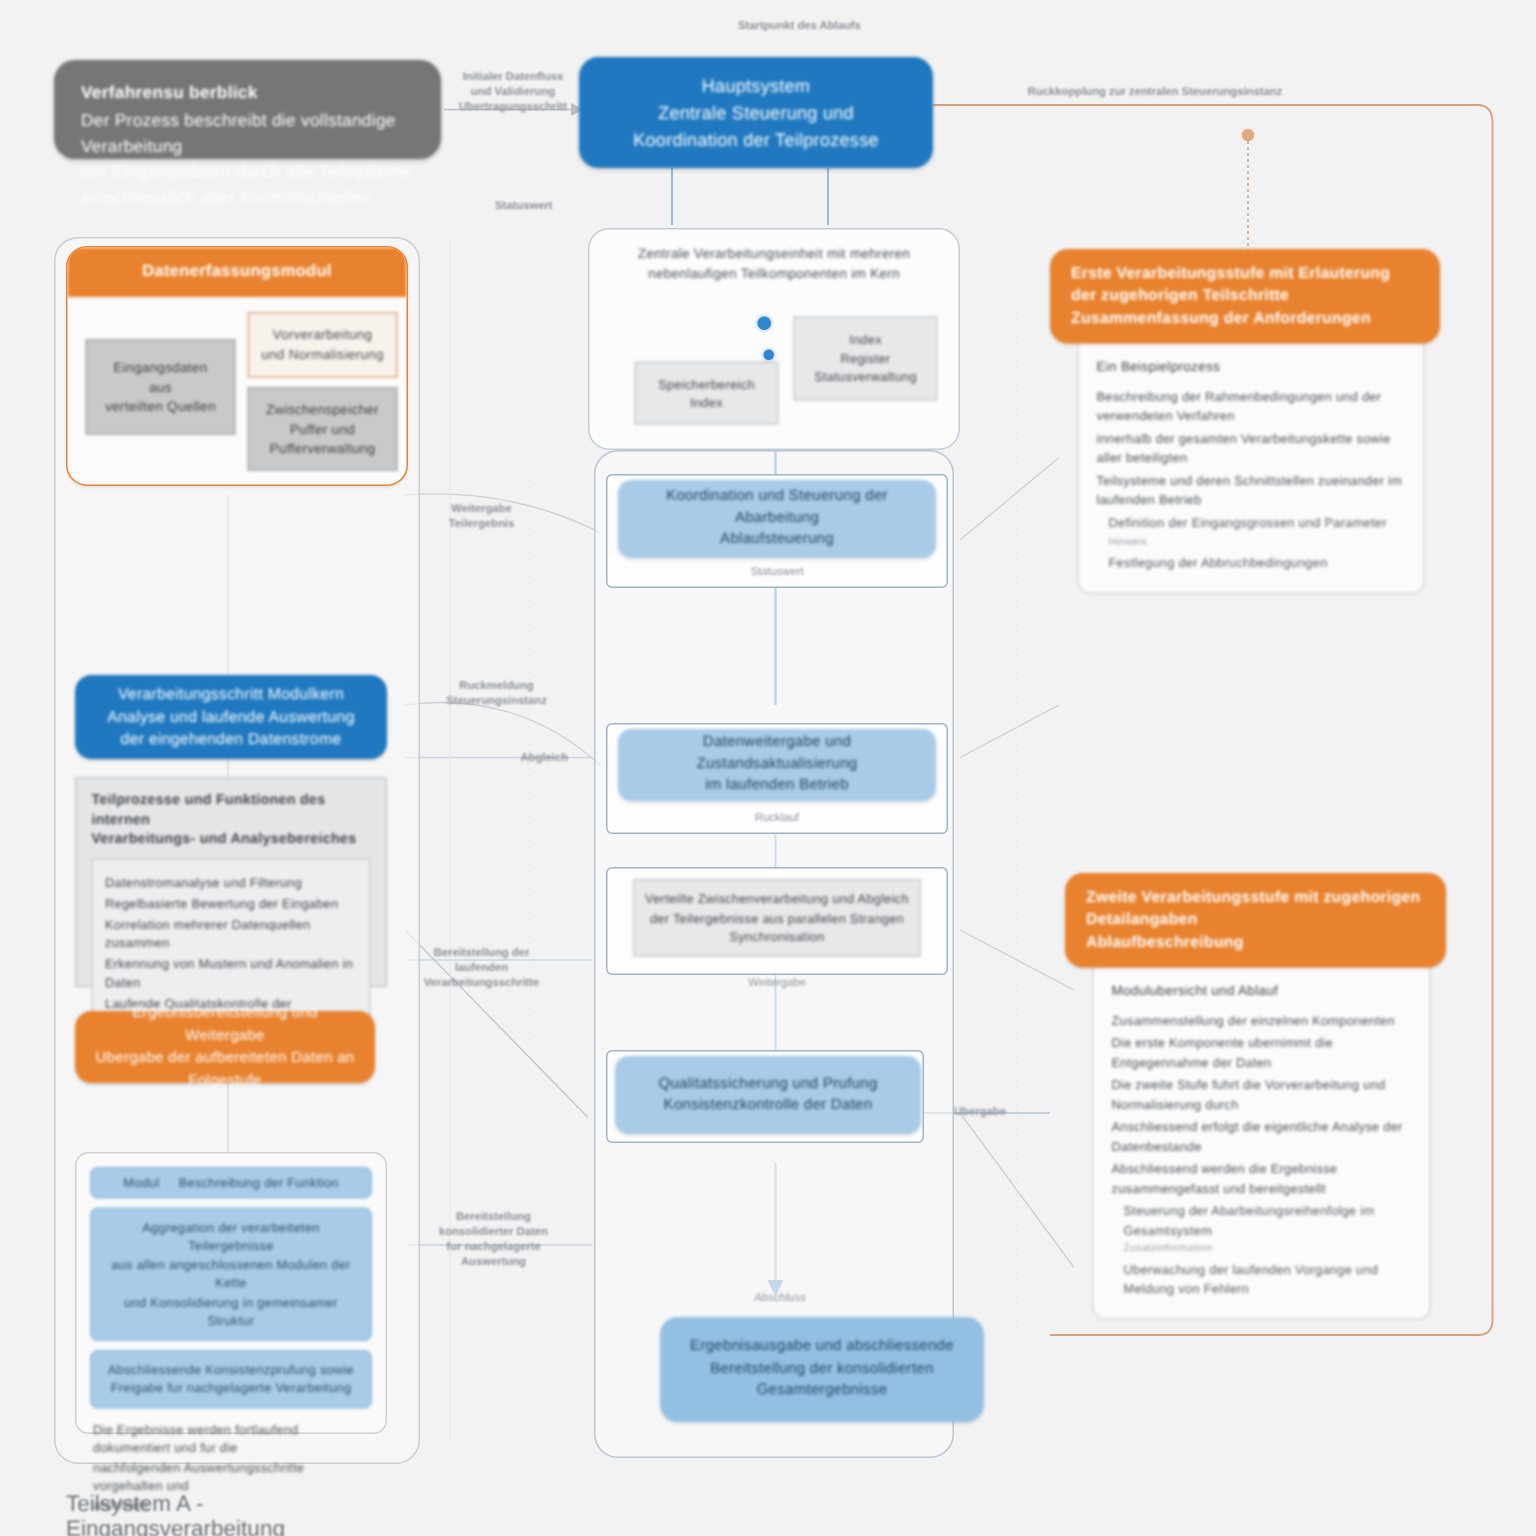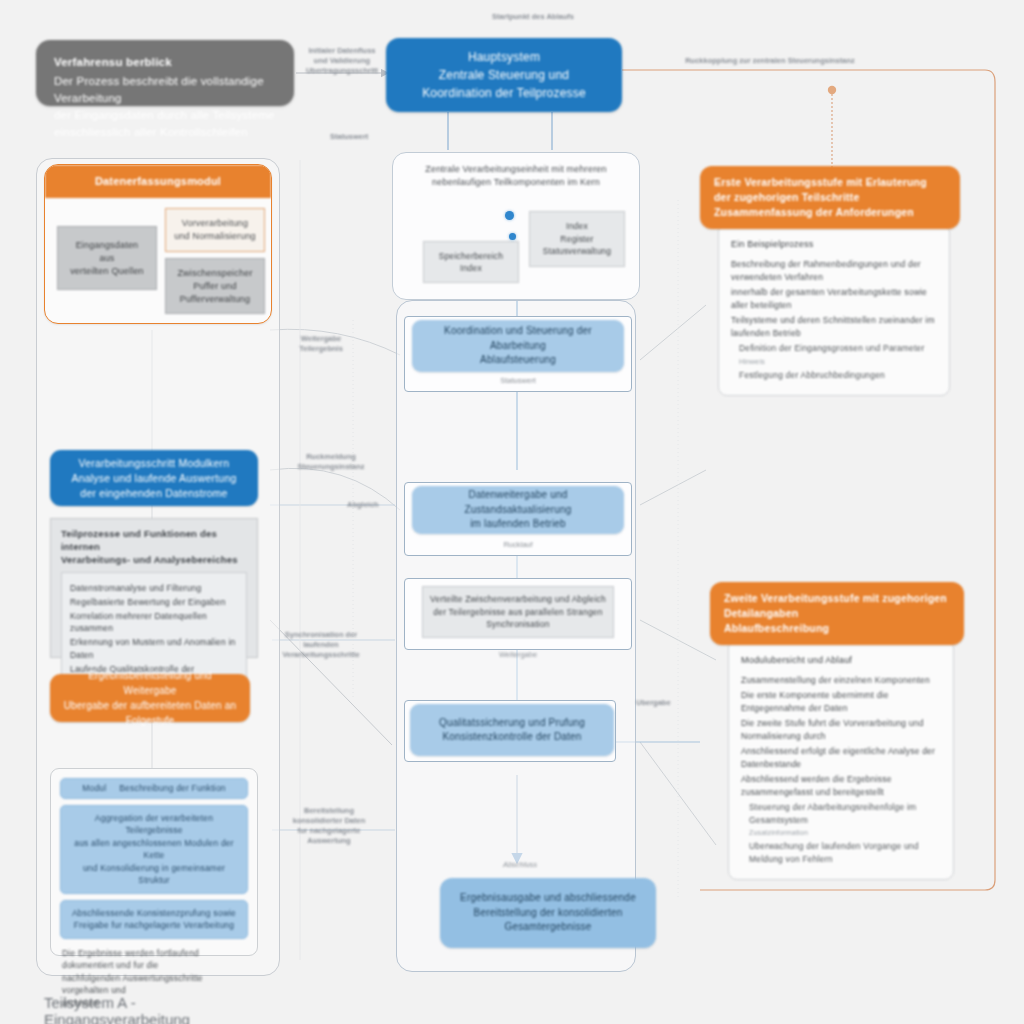"Synchronisation der laufenden" div { text: Synchronisation -> Bereitstellung }
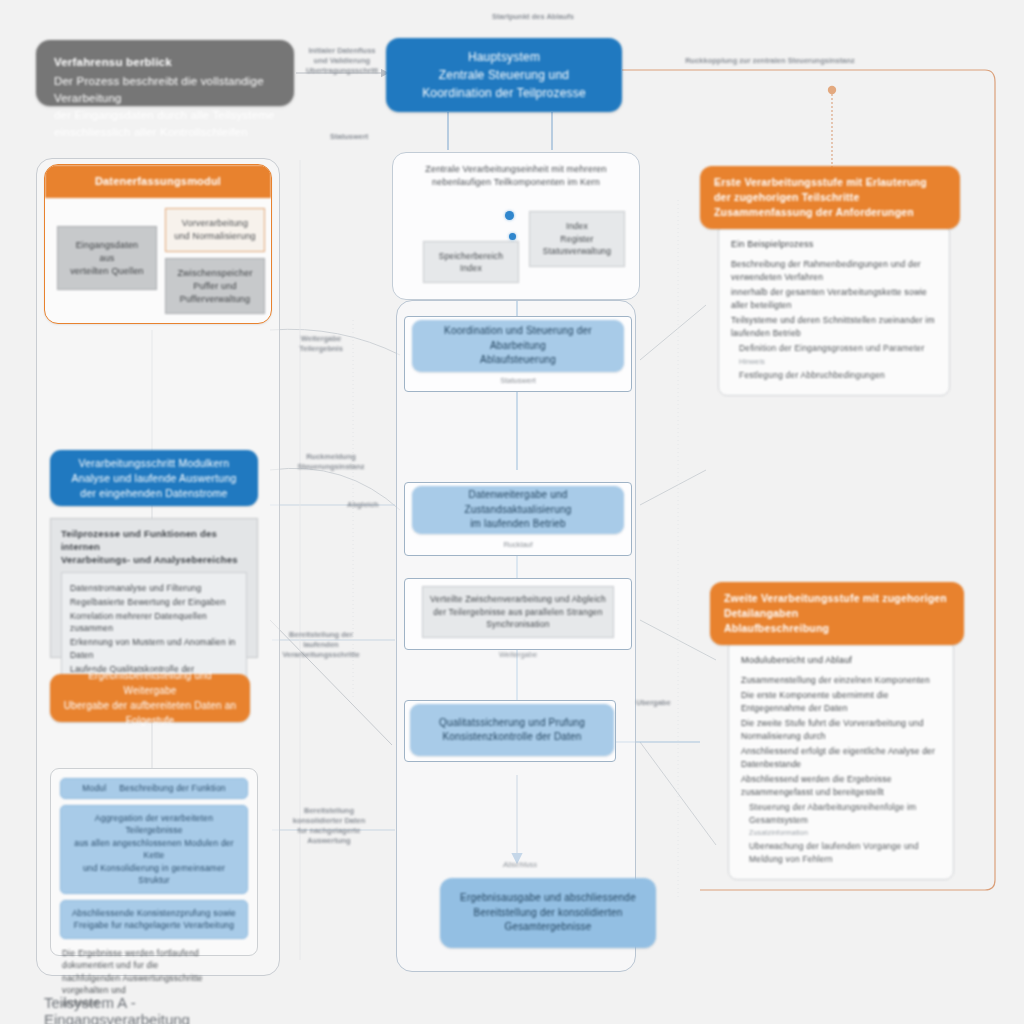"Ubergabe" div.abs { top: 698px -> 736px }
